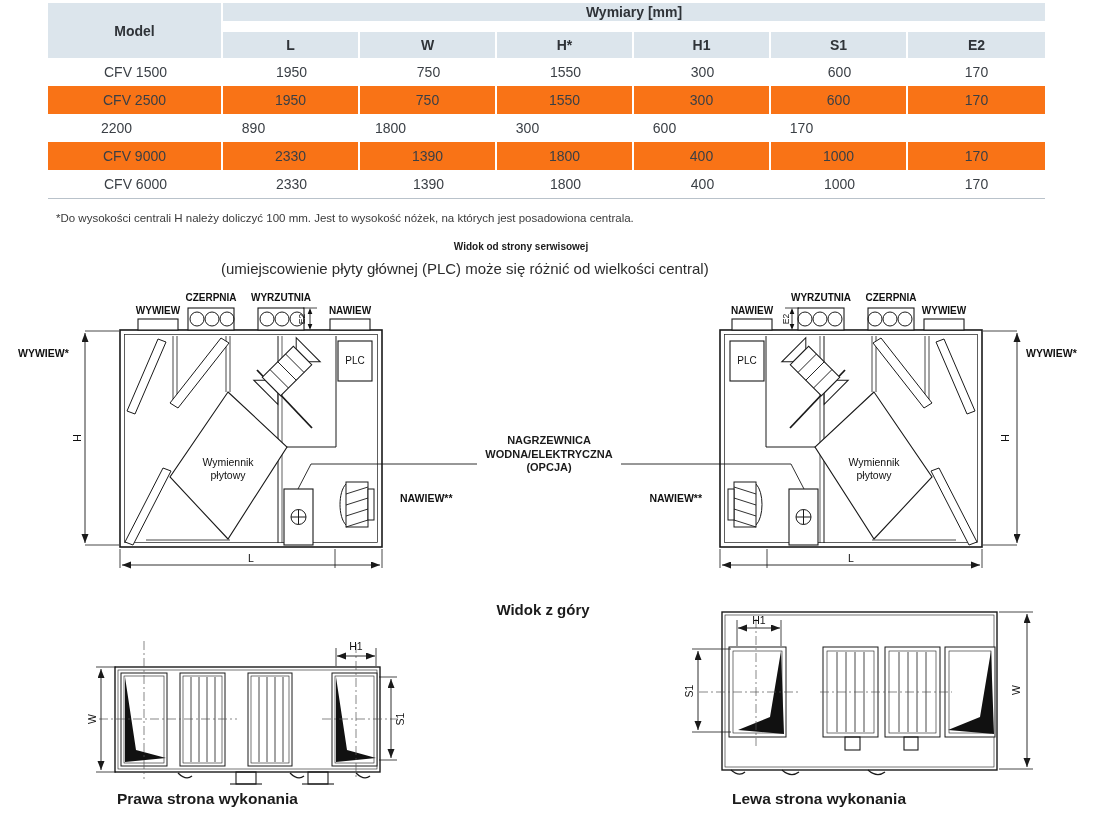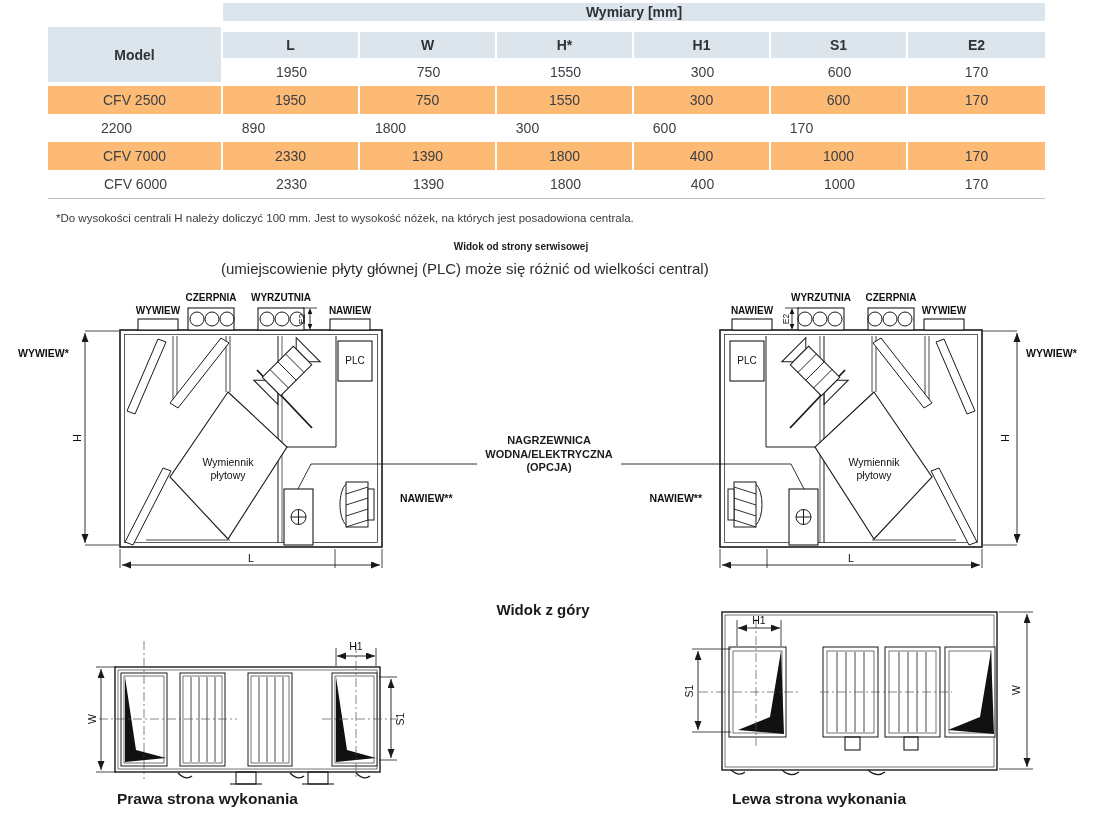"Model" .model-h { margin-top: 24px -> none }
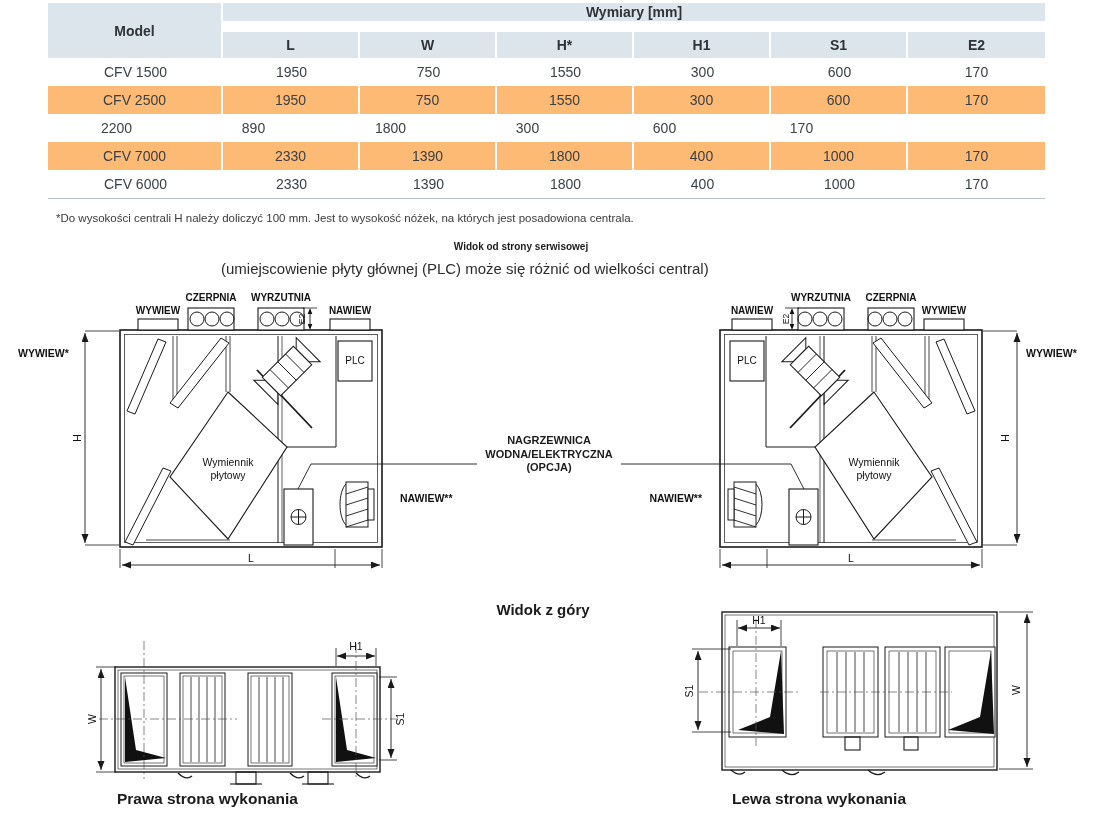"CFV 2500" .trow.stripe .tc { background: #fdba74 -> #f97316 }
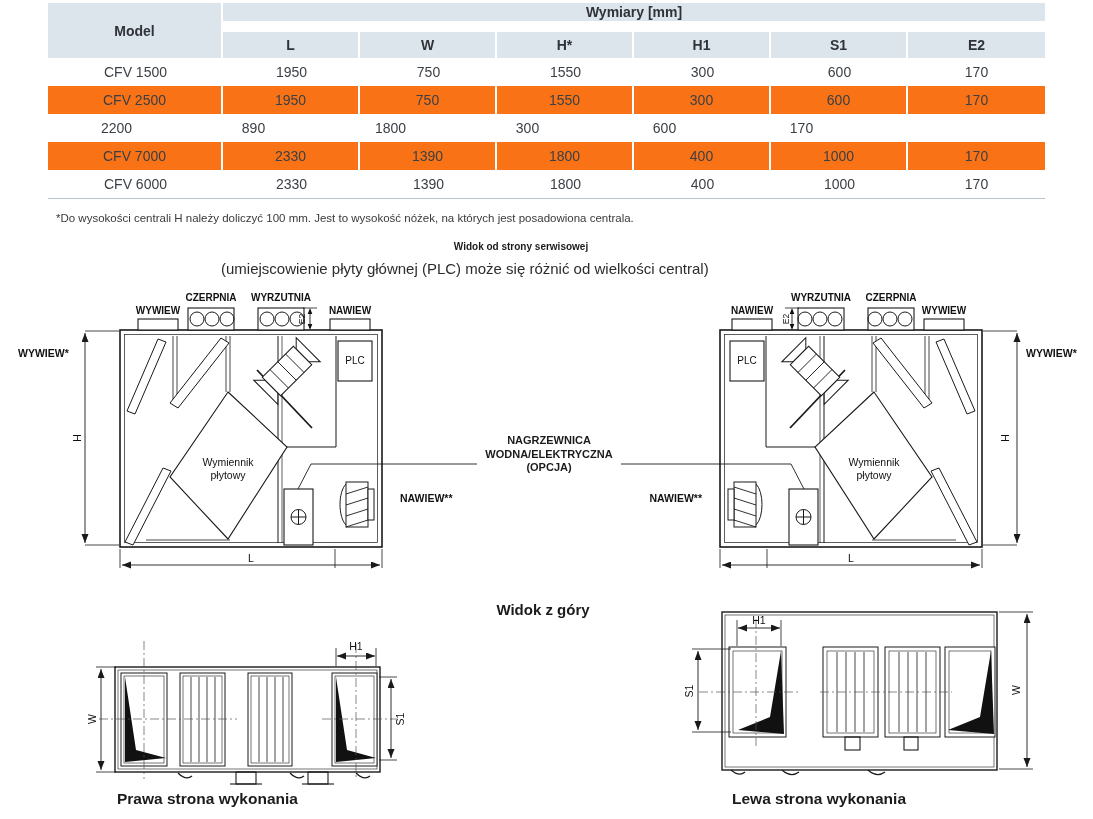"CFV 7000" div.tc { text: 7000 -> 9000 }
